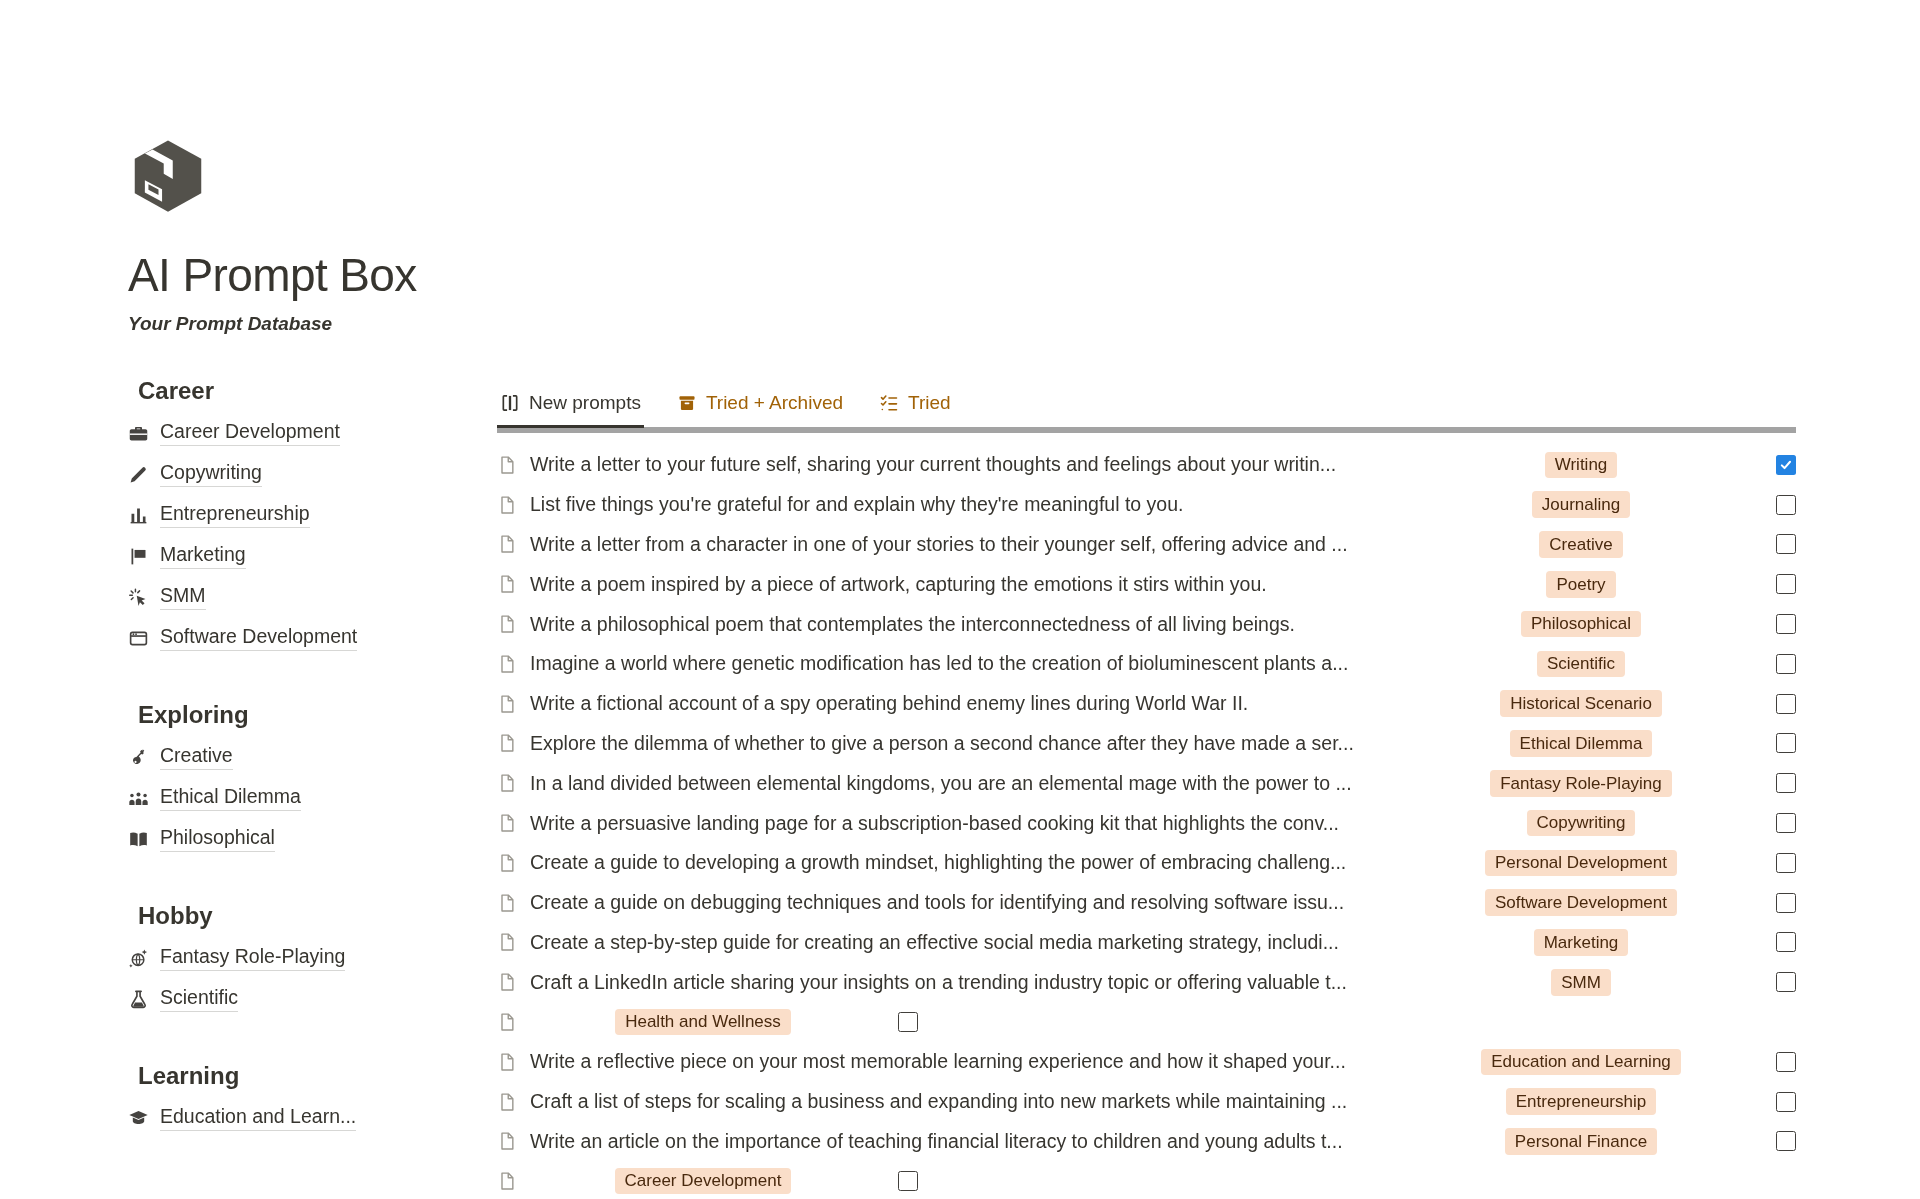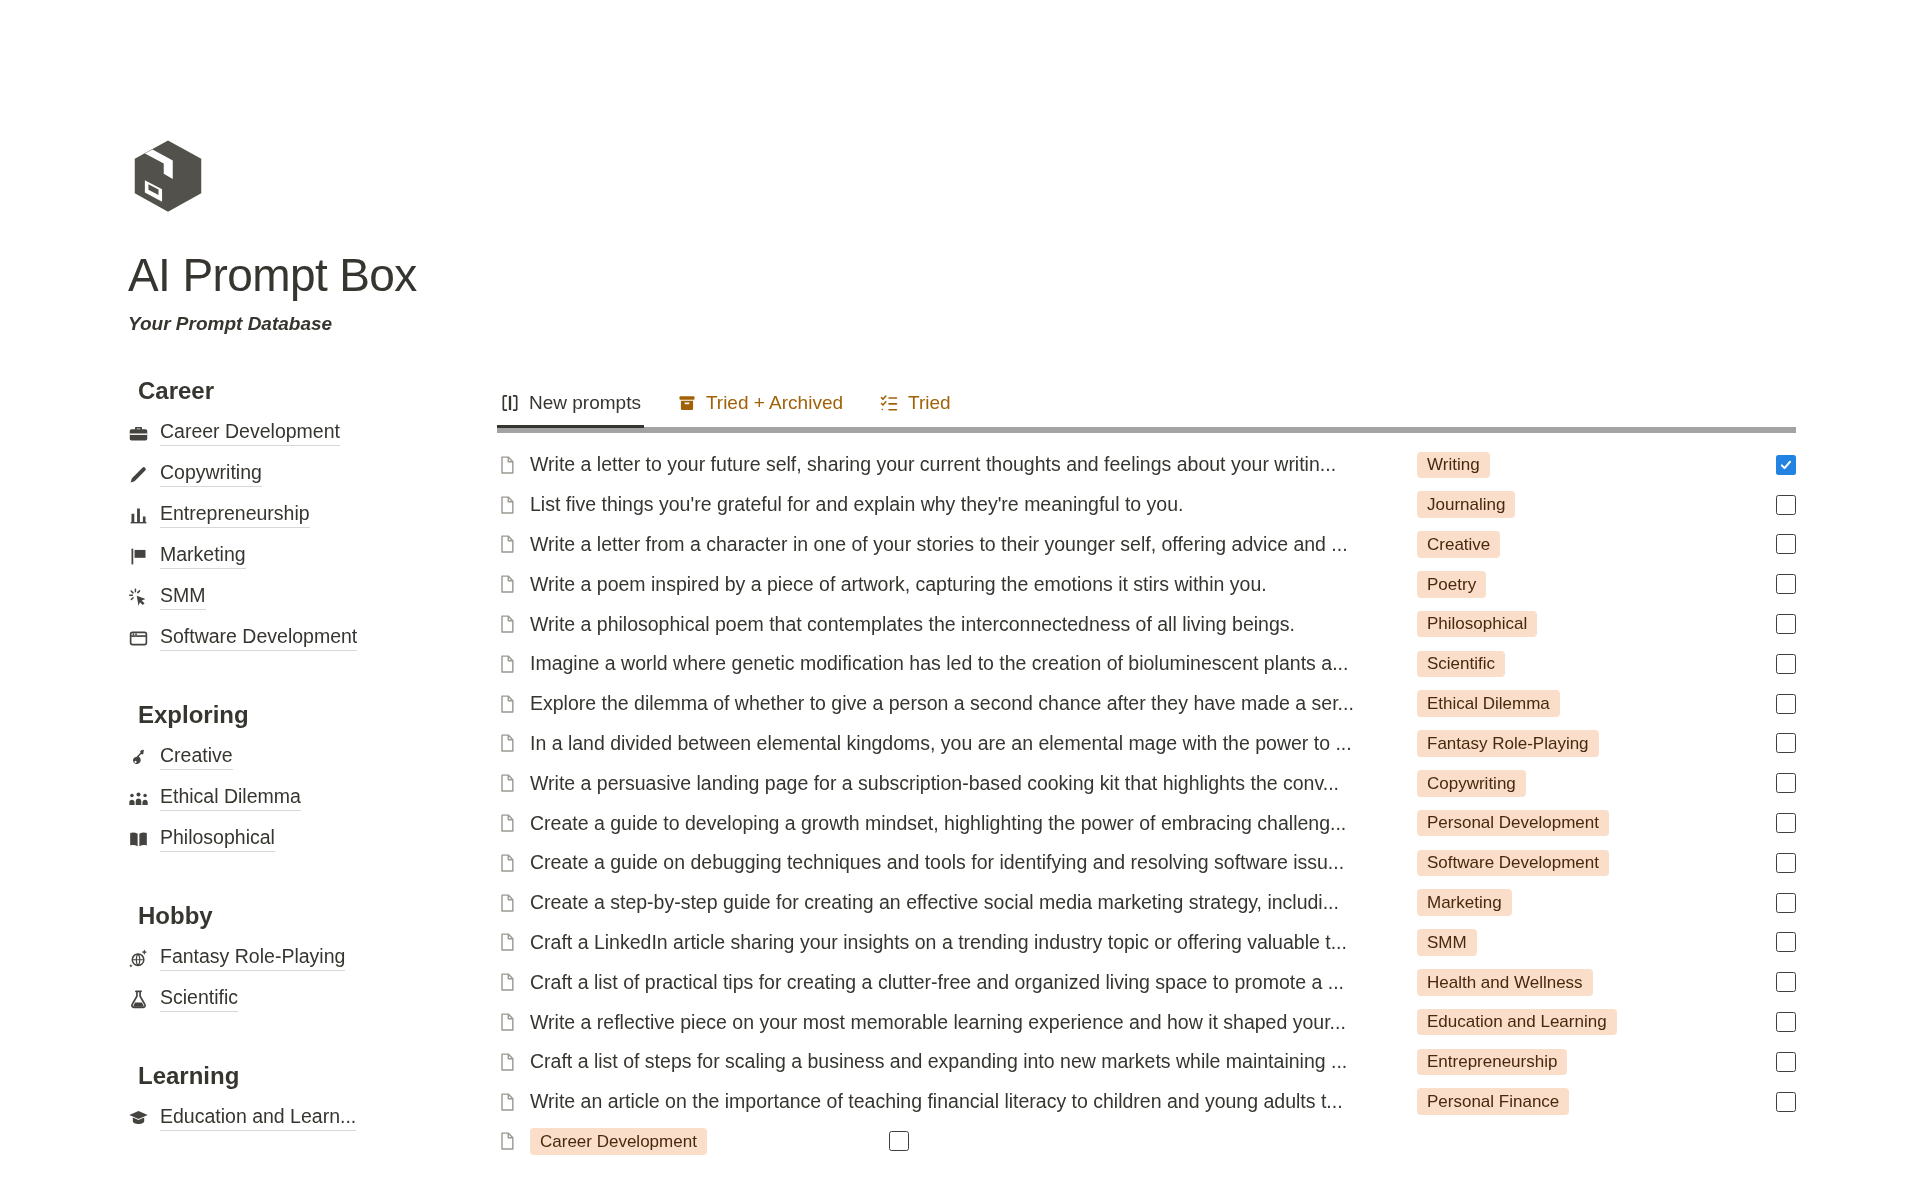"Writing" .row .tag-cell { justify-content: flex-start -> center; margin-right: 12px -> 21px }
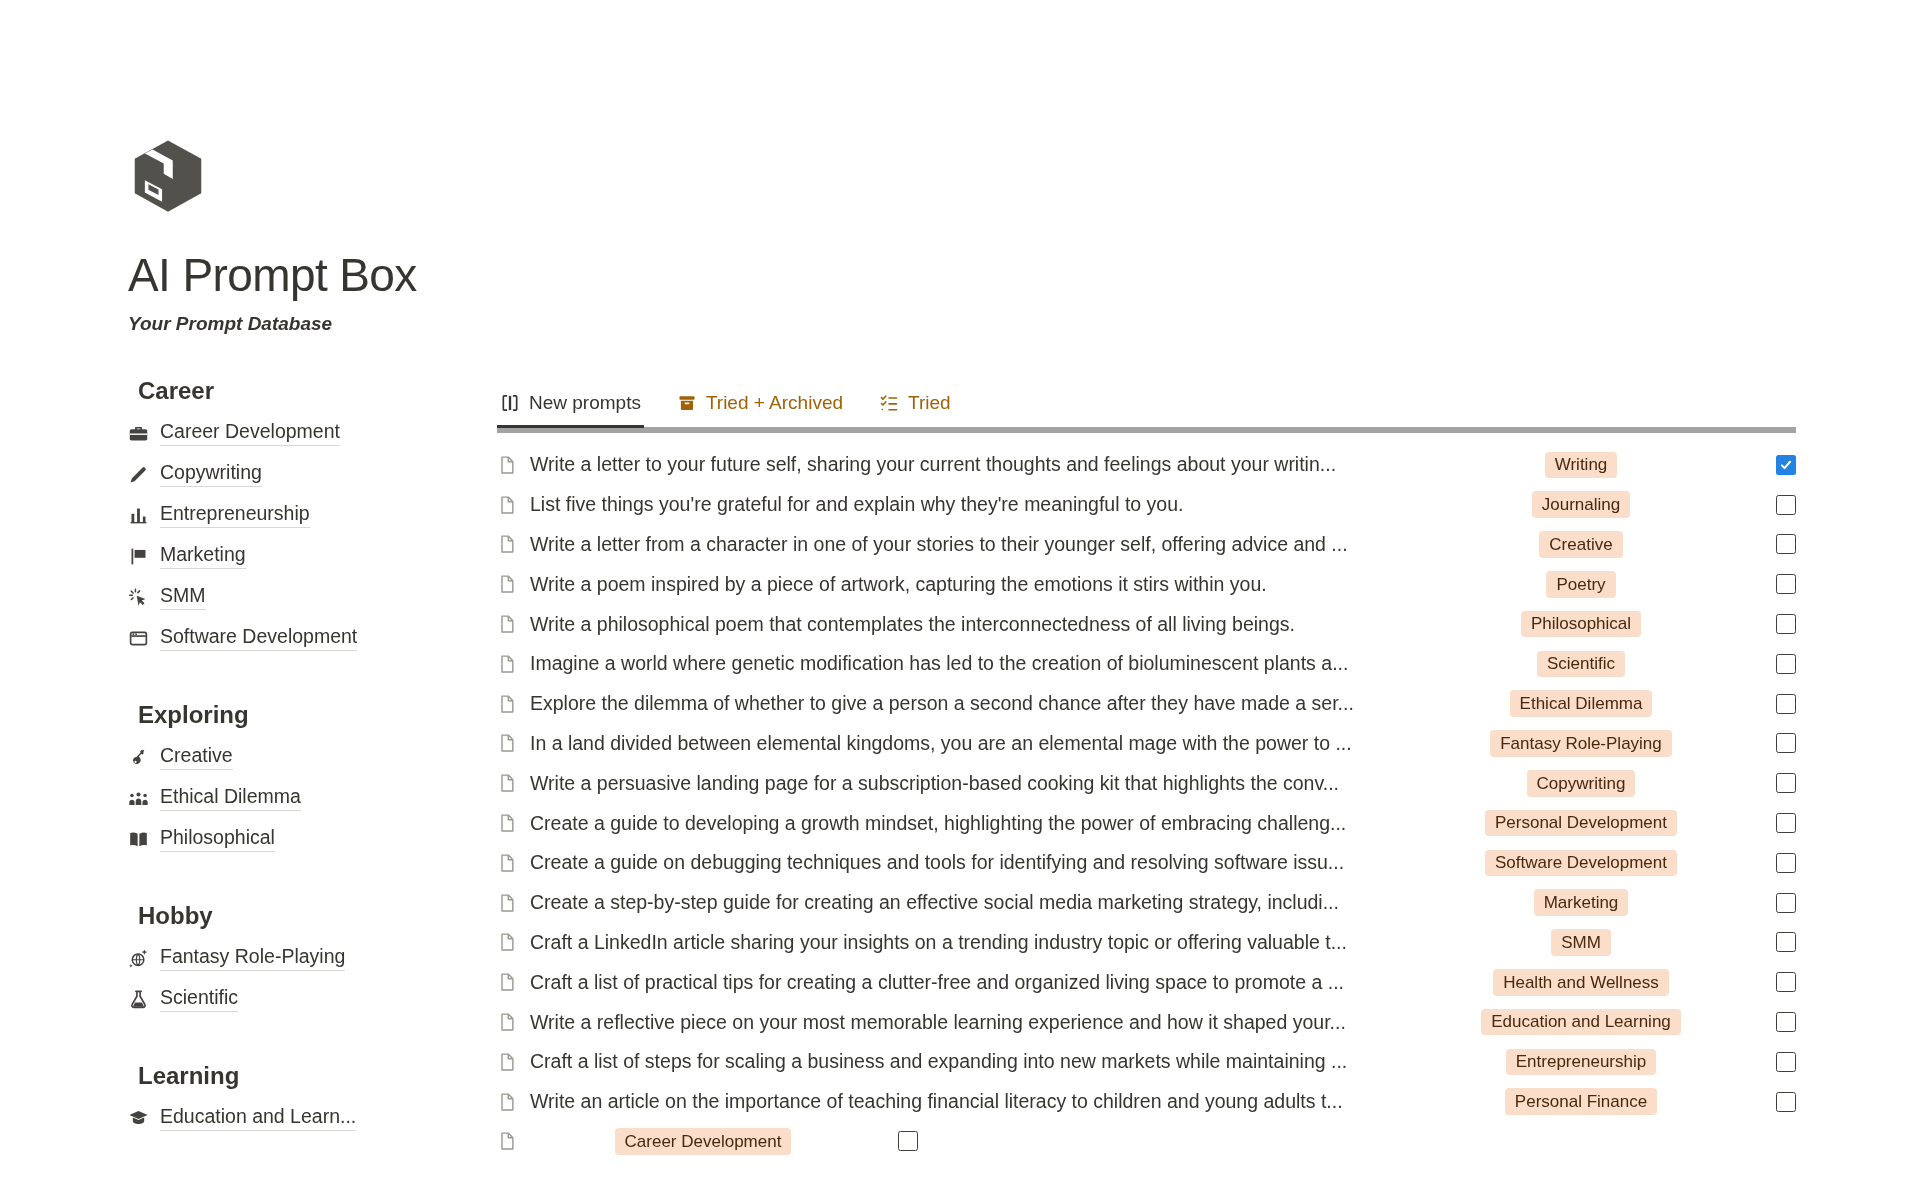"Write a fictional account of" div.row { html: none -> <div> <span> <svg> <path></path> <path></path> </svg> </span> <span><span>Write a fictional account of a spy operating behind enemy lines during World War II.</span></span> <span> <span>Historical Scenario</span> </span> <span> <span></span> </span> </div> }
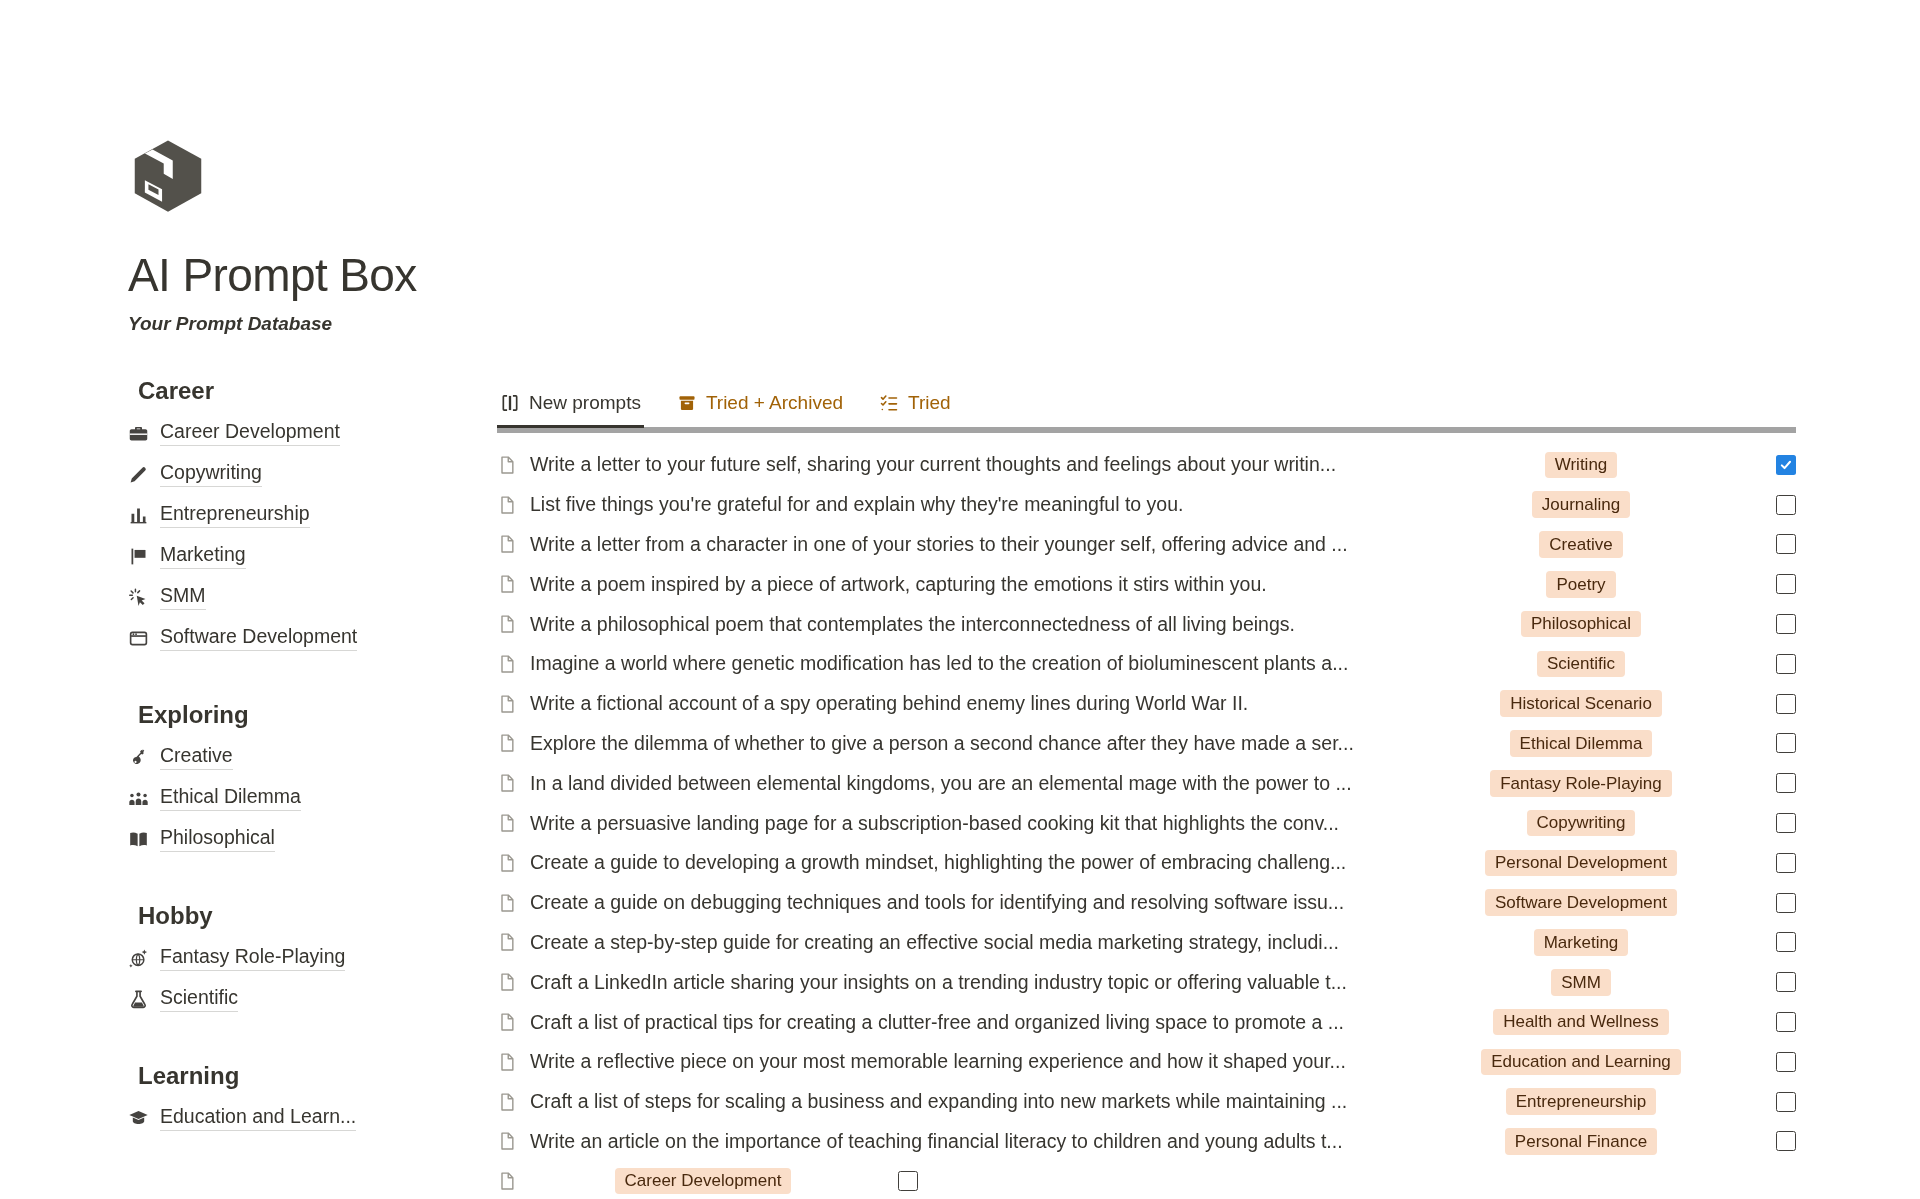"Craft a list of practical" span.title-cell { html: <span><span>Craft a list of practical tips for creating a clutter-free and organized living space to promote a ...</span></span> -> none }
